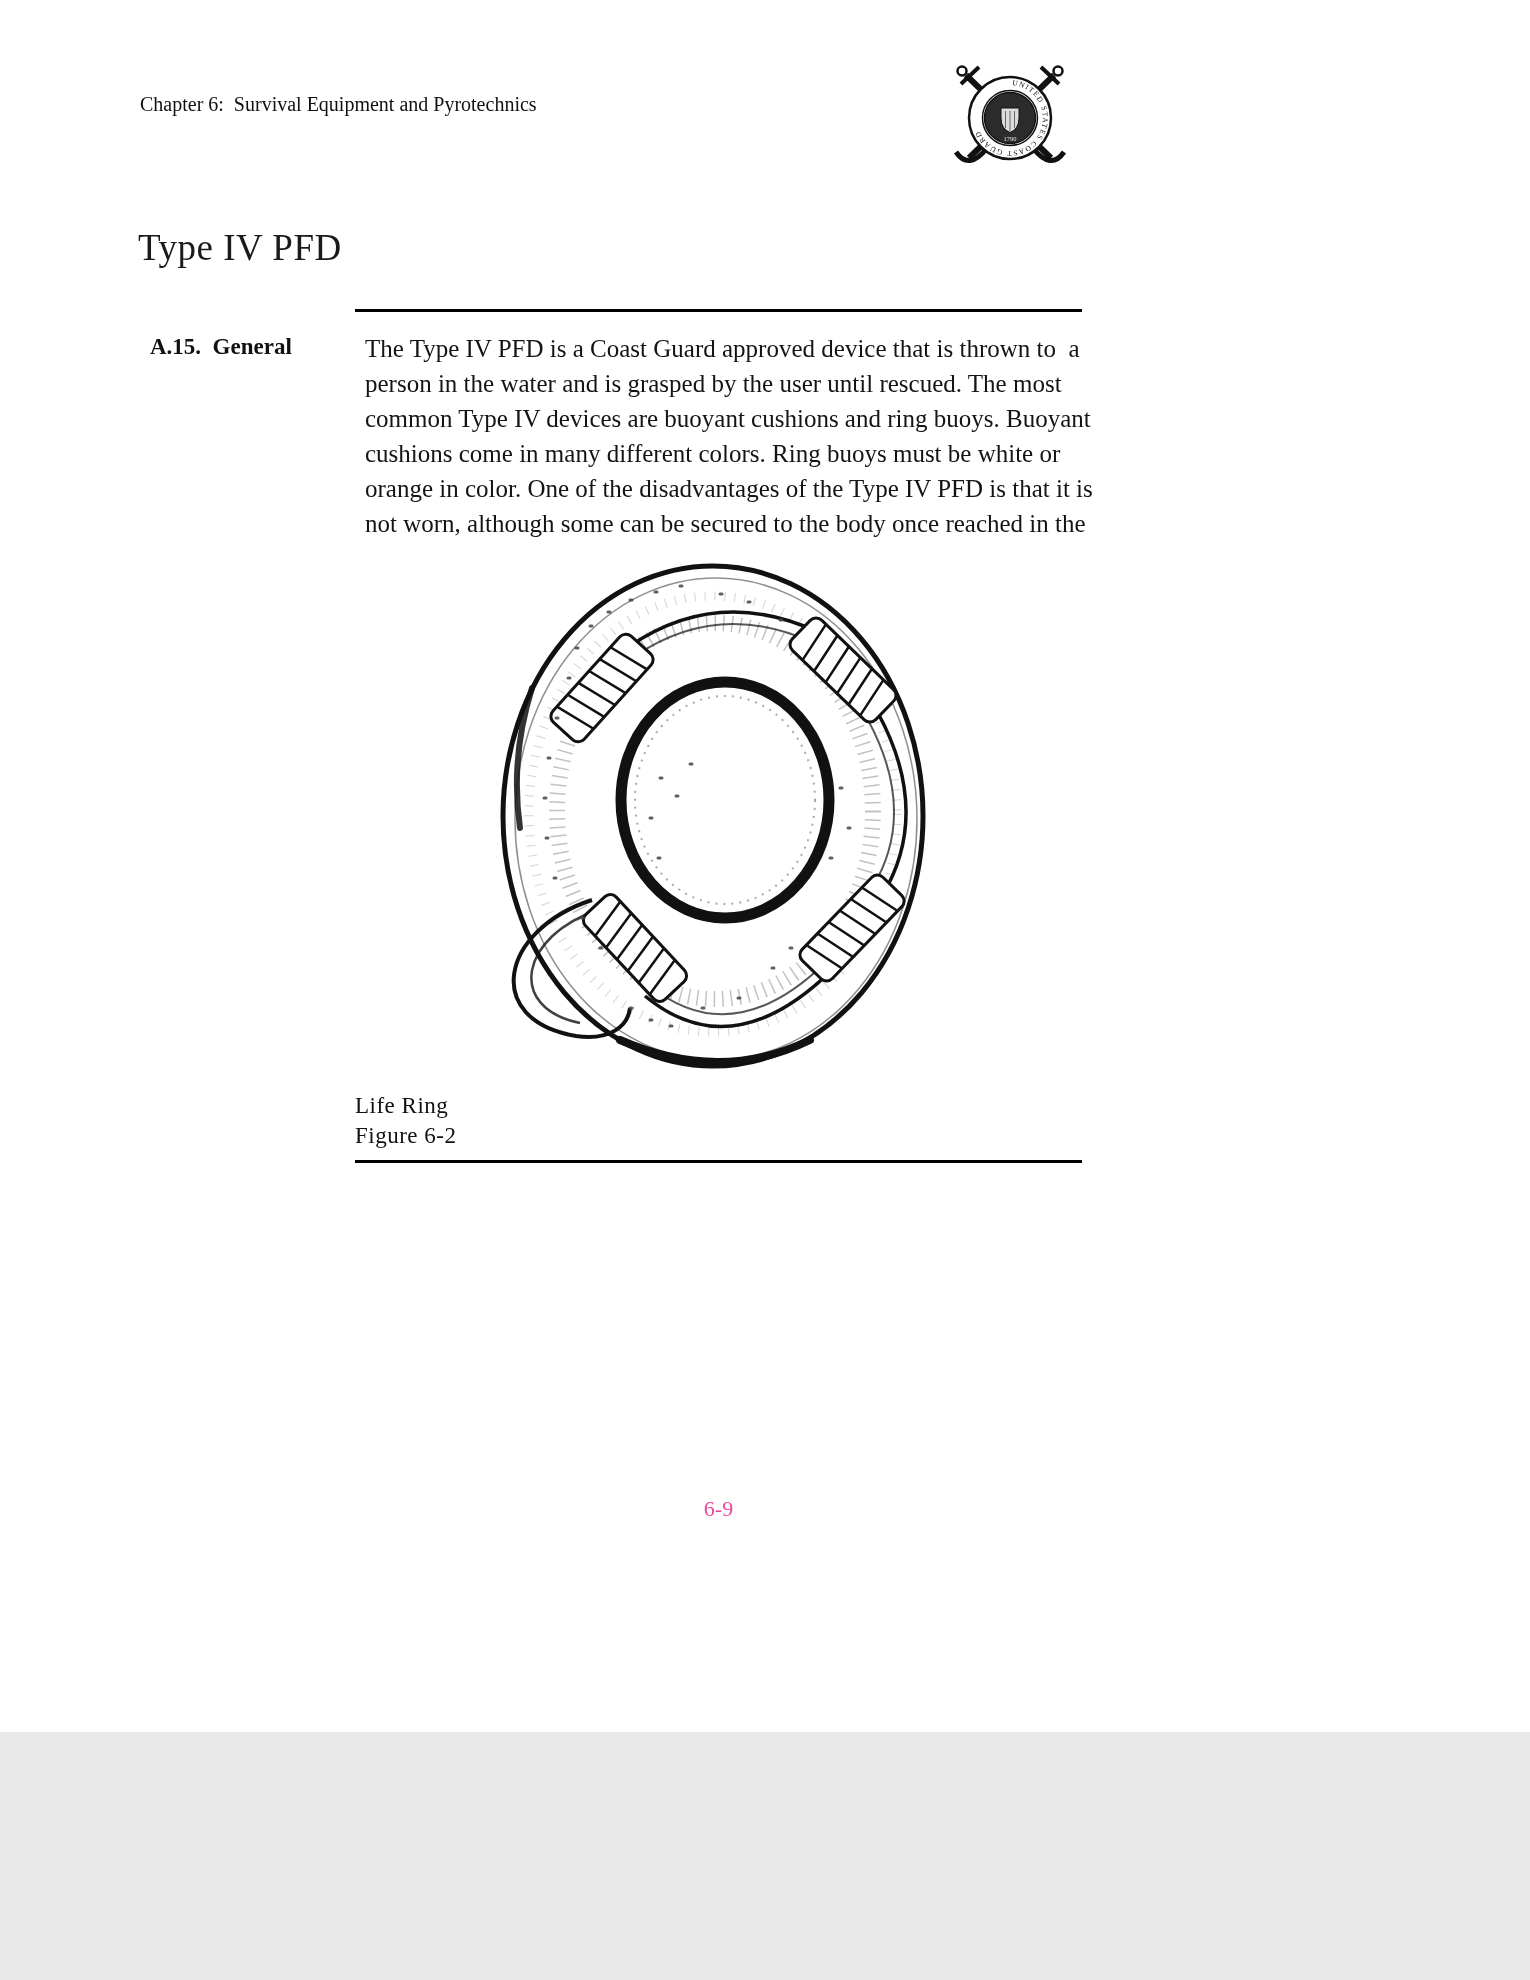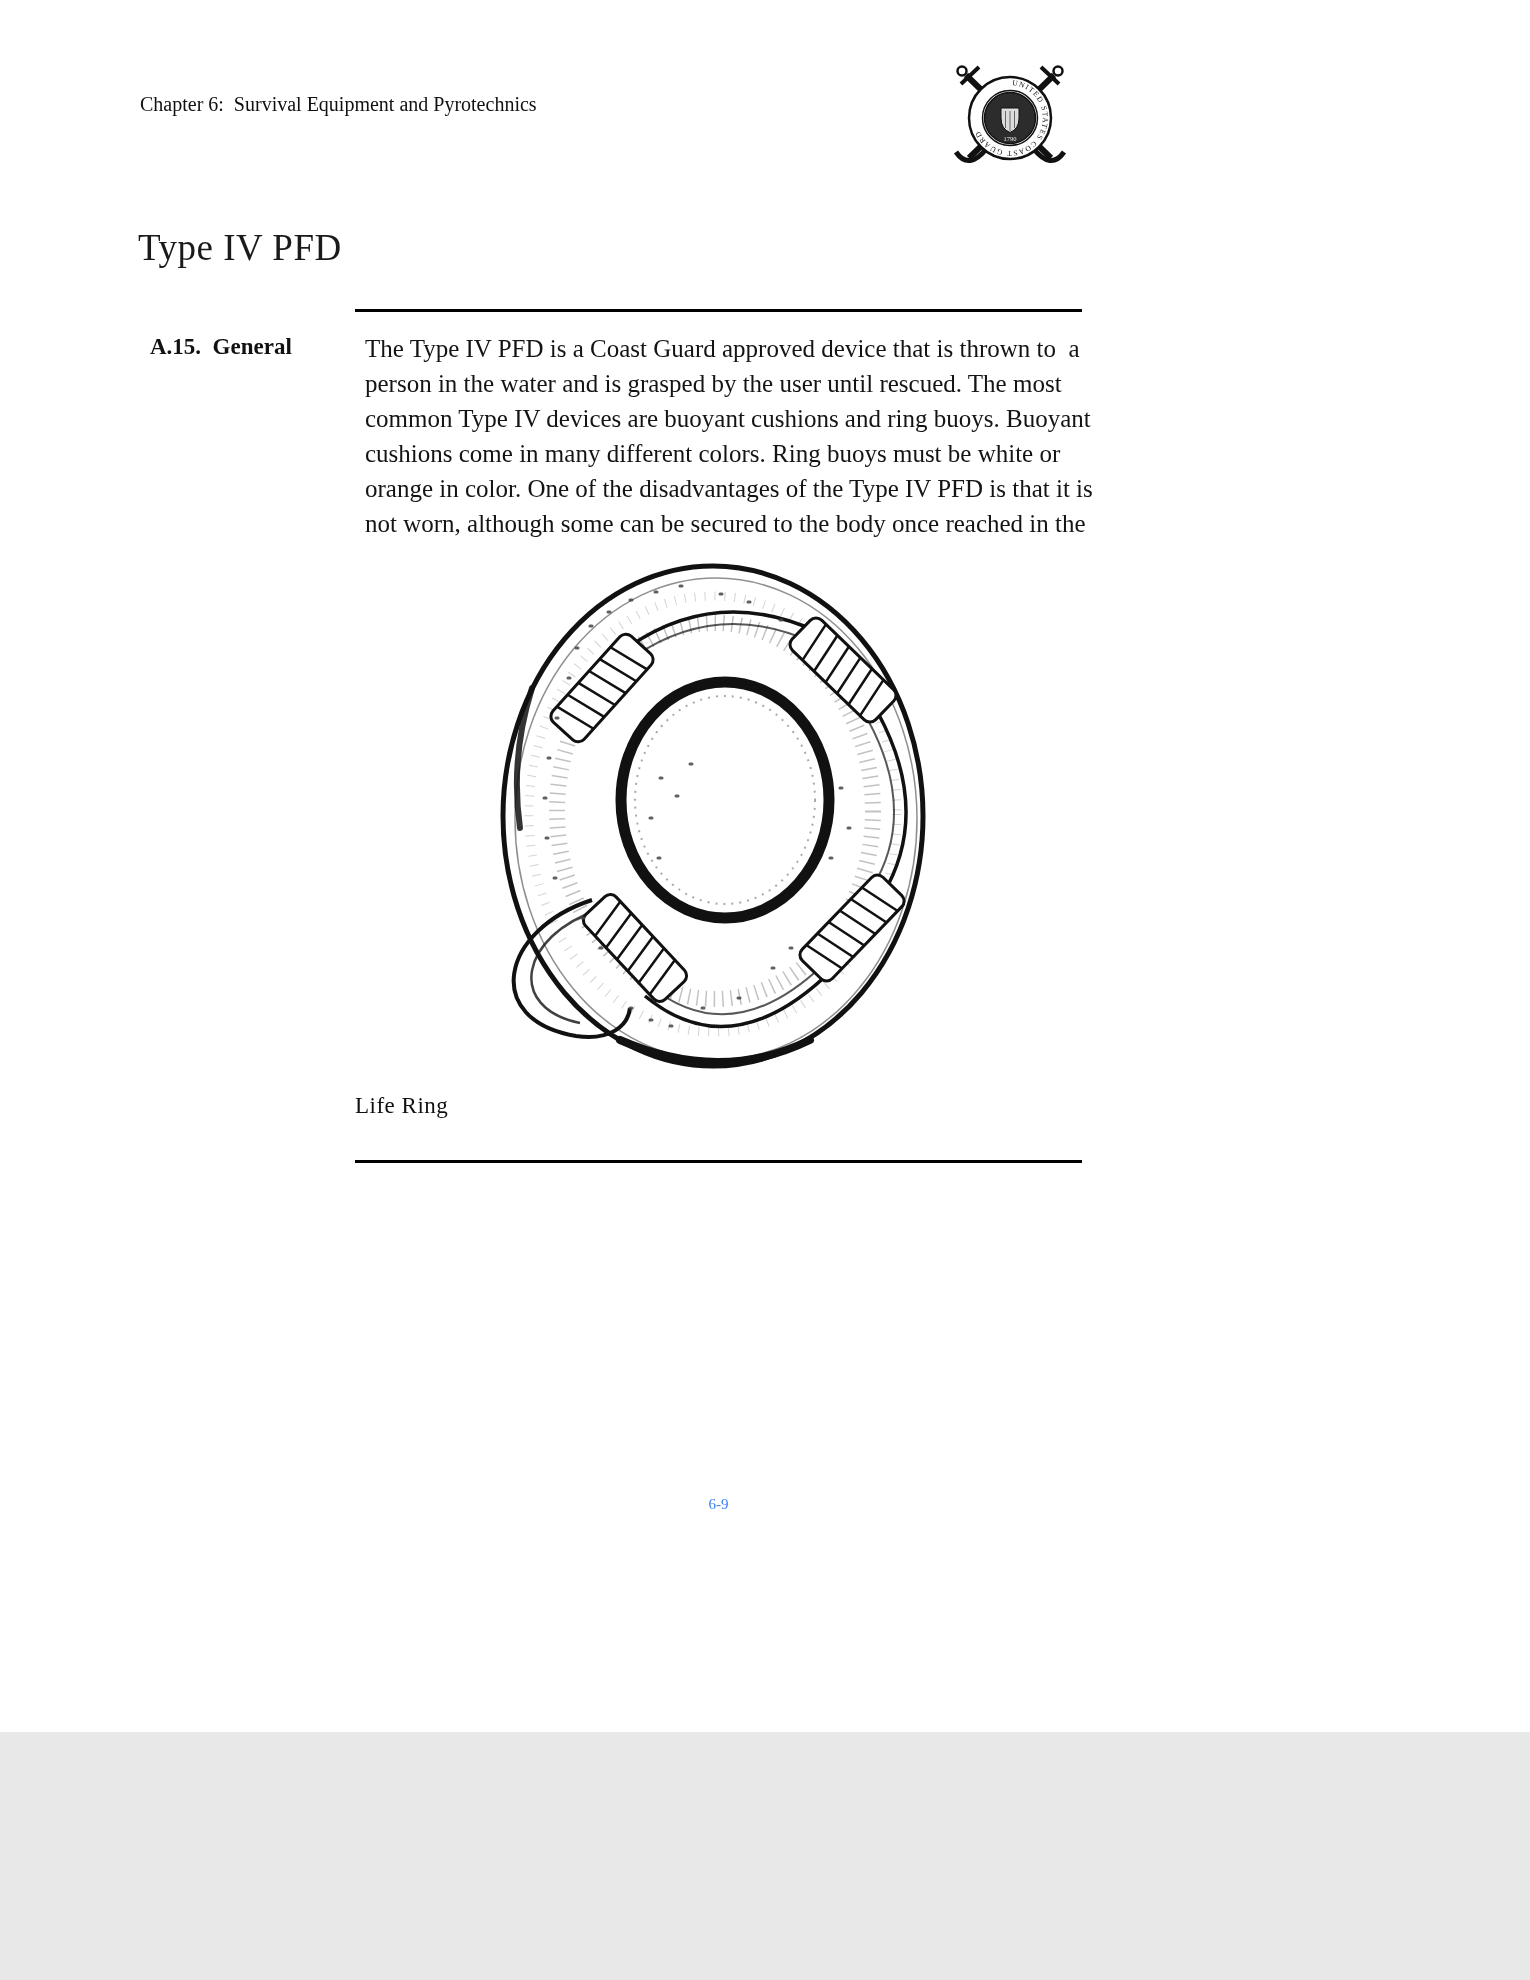"Figure 6-2" div { html: none -> <div>Figure 6-2</div> }
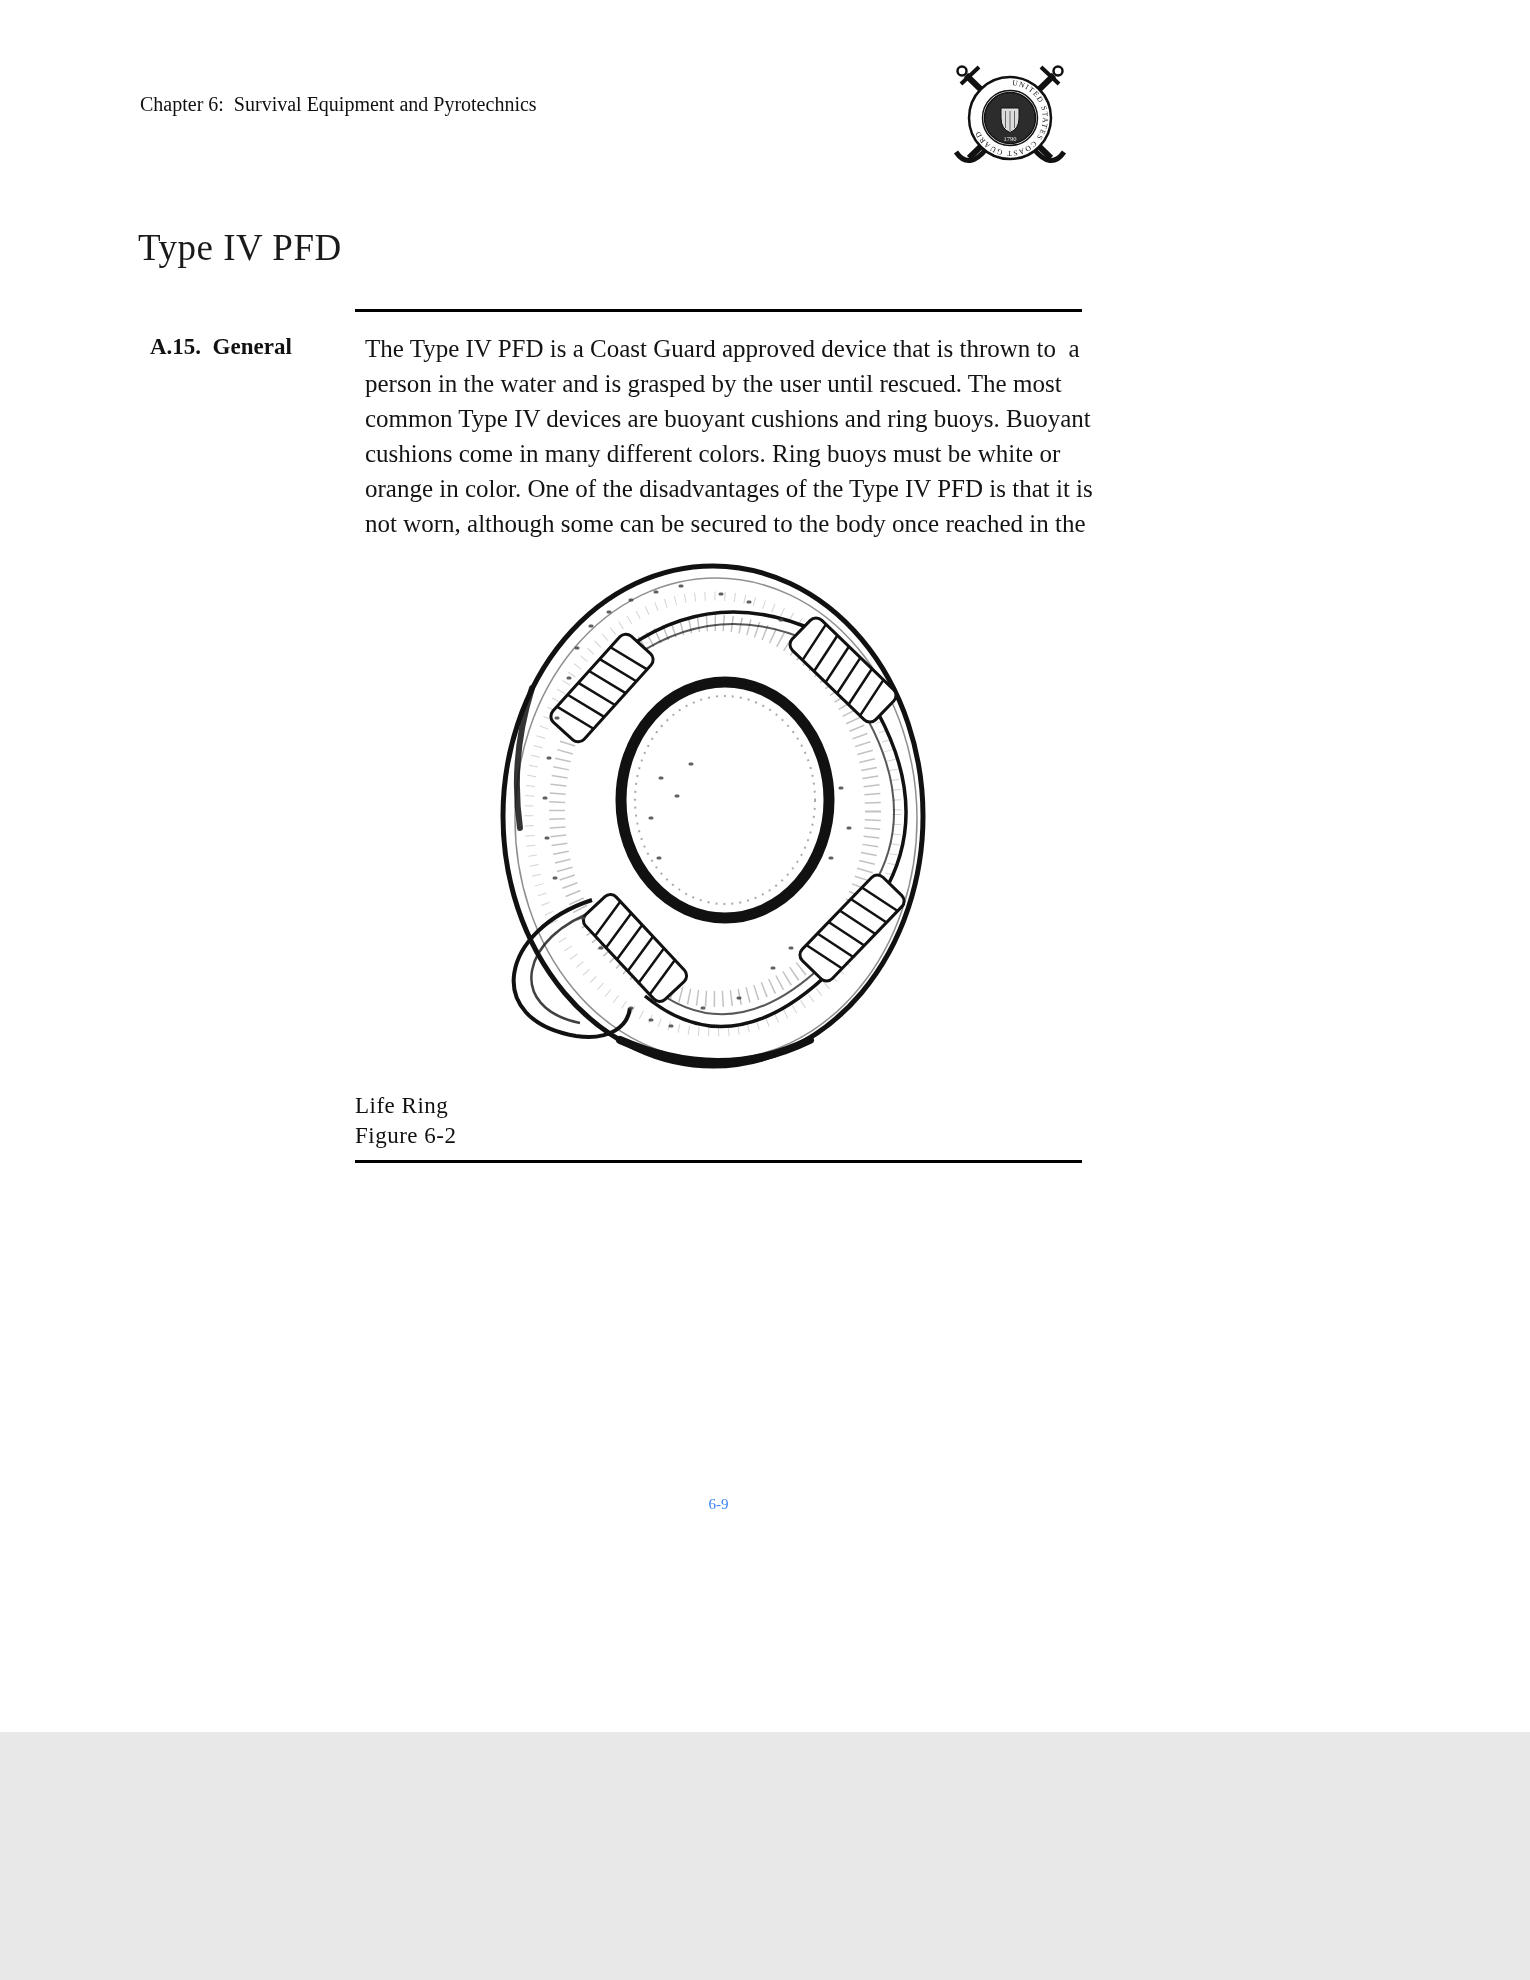"6-9" .page-number { color: #3b82f6 -> #ec4899; font-size: 15px -> 22px }
